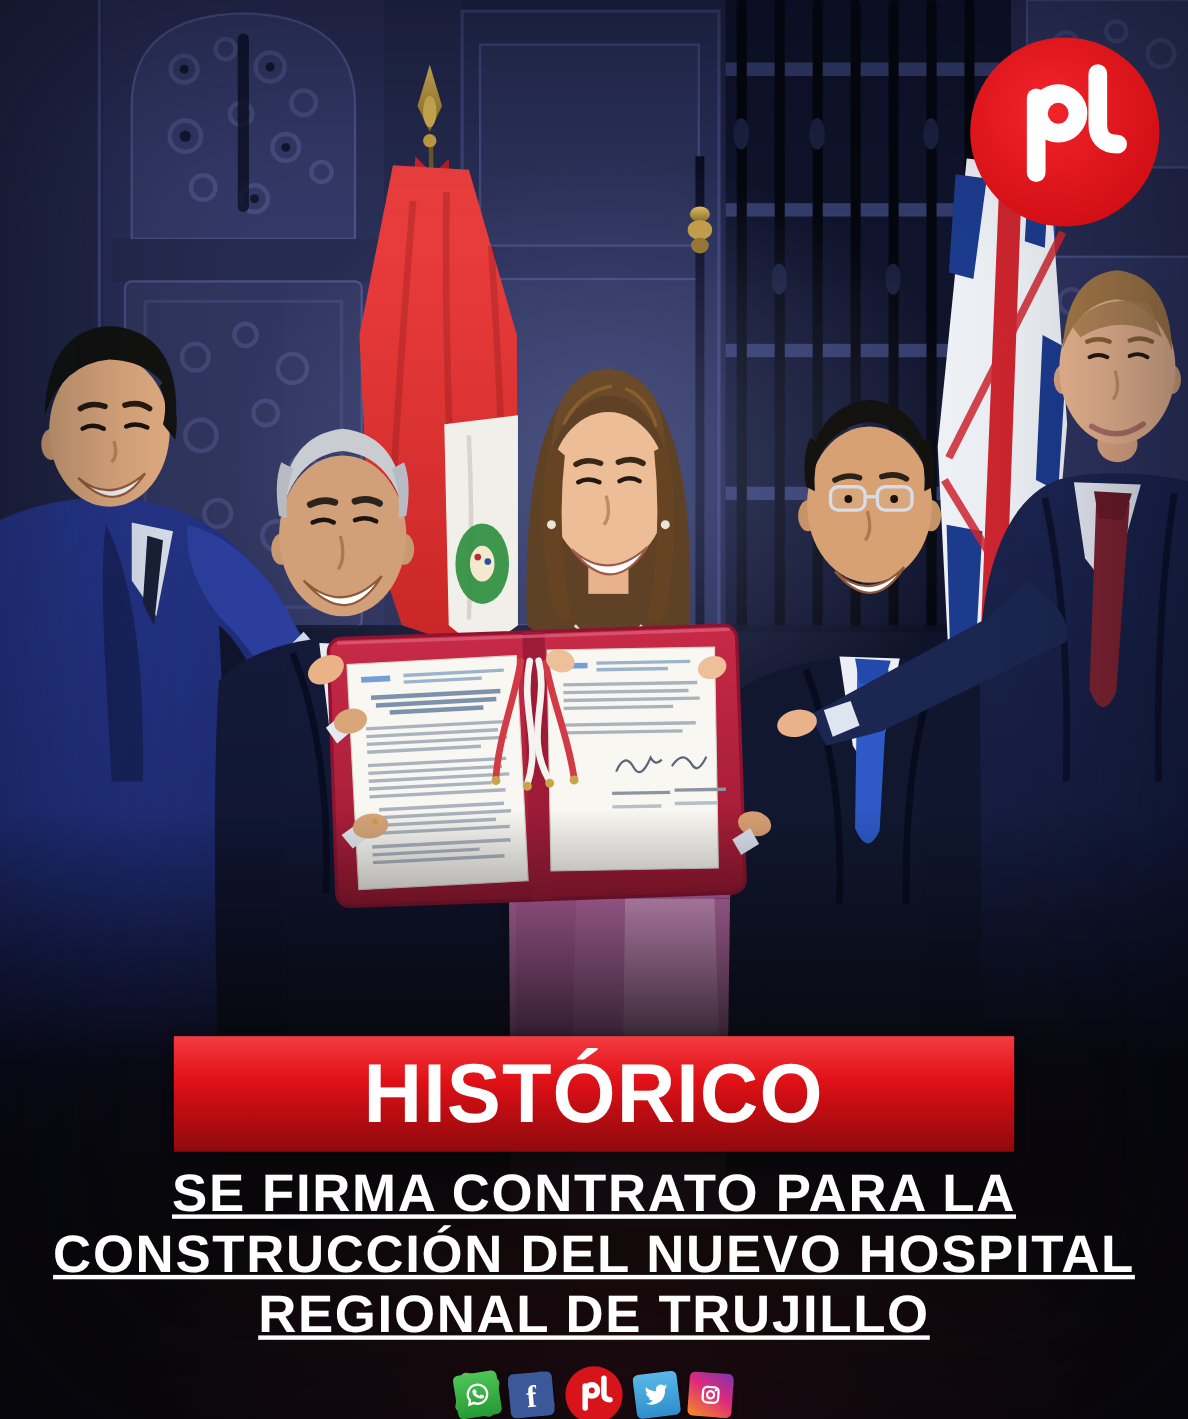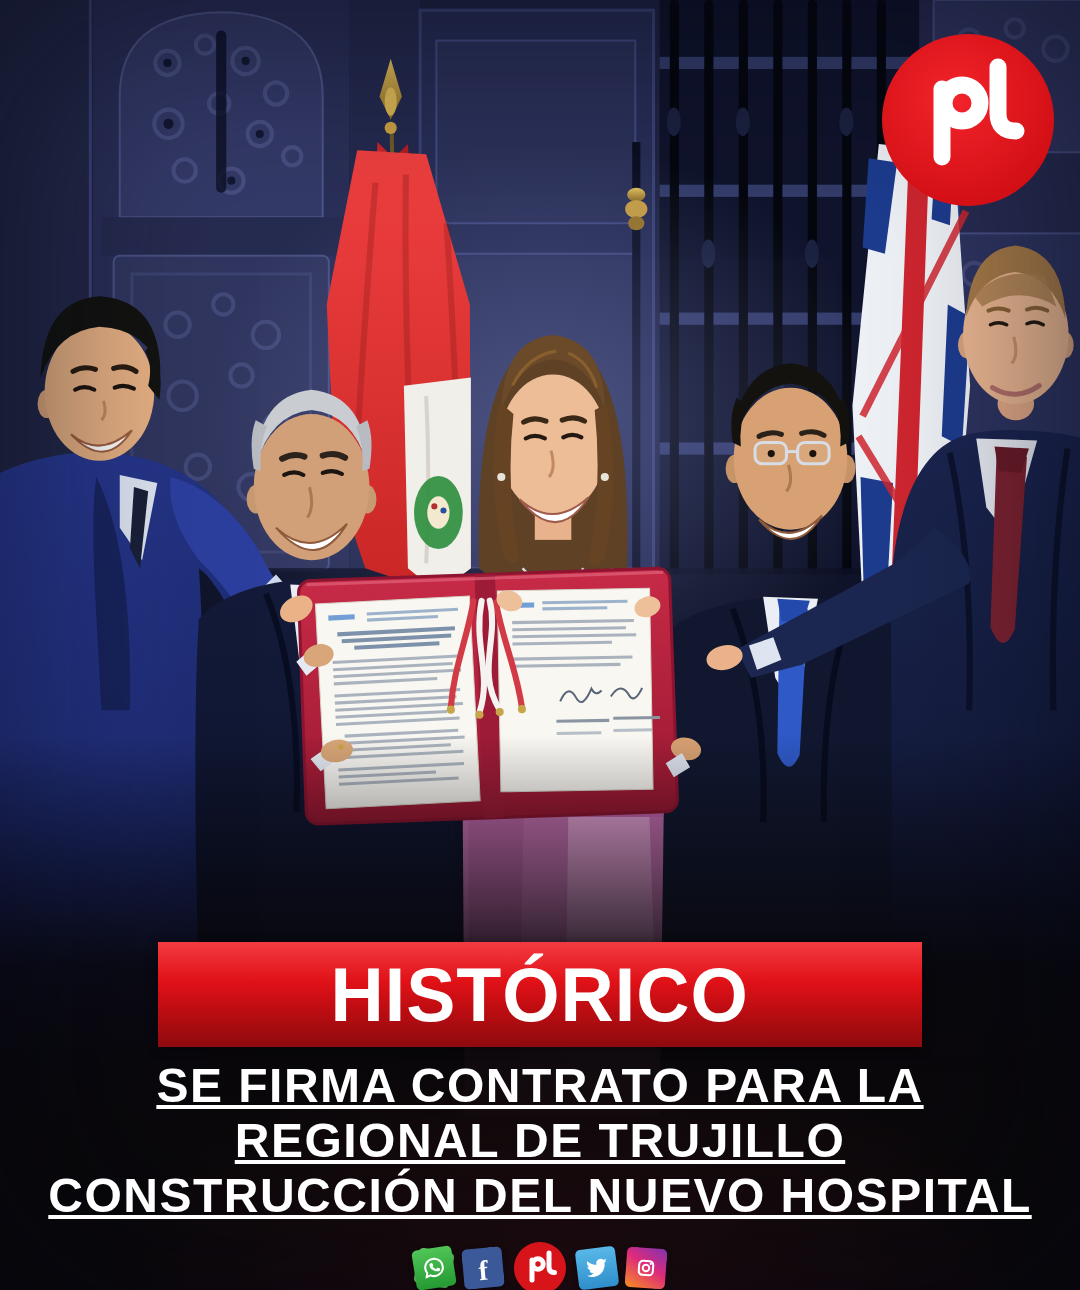"REGIONAL DE TRUJILLO" span { order: before "CONSTRUCCIÓN DEL NUEVO HOSPITAL" -> after "CONSTRUCCIÓN DEL NUEVO HOSPITAL" }
